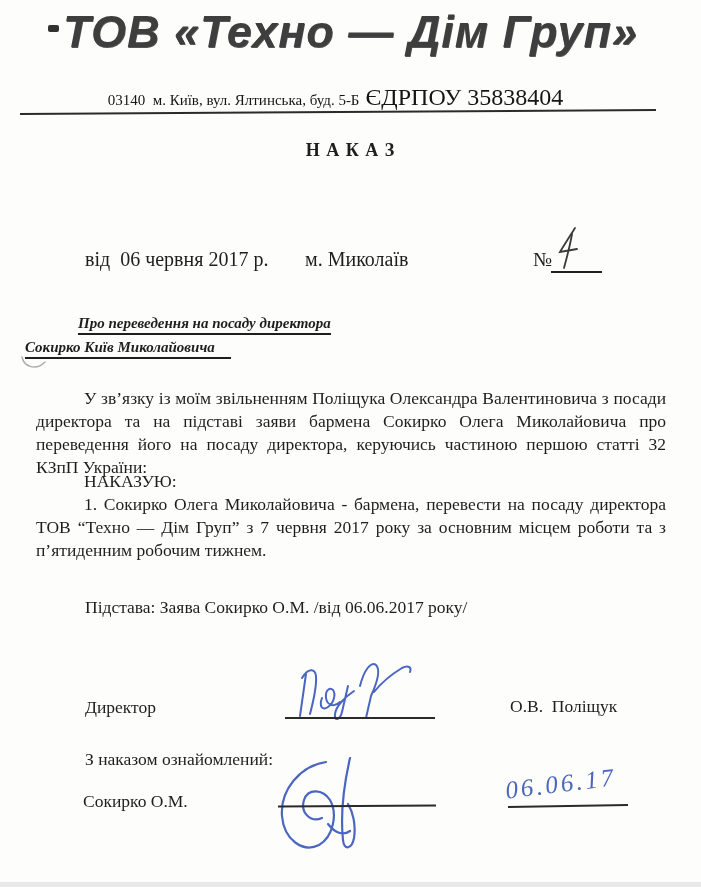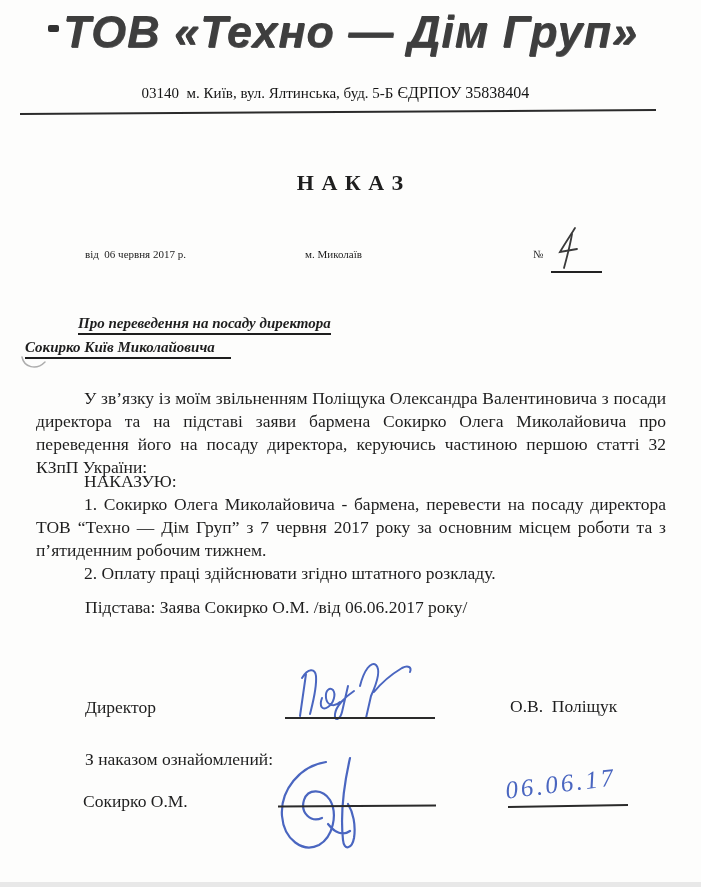"ЄДРПОУ 35838404" .address-line .edrpou { font-size: 16px -> 24px }
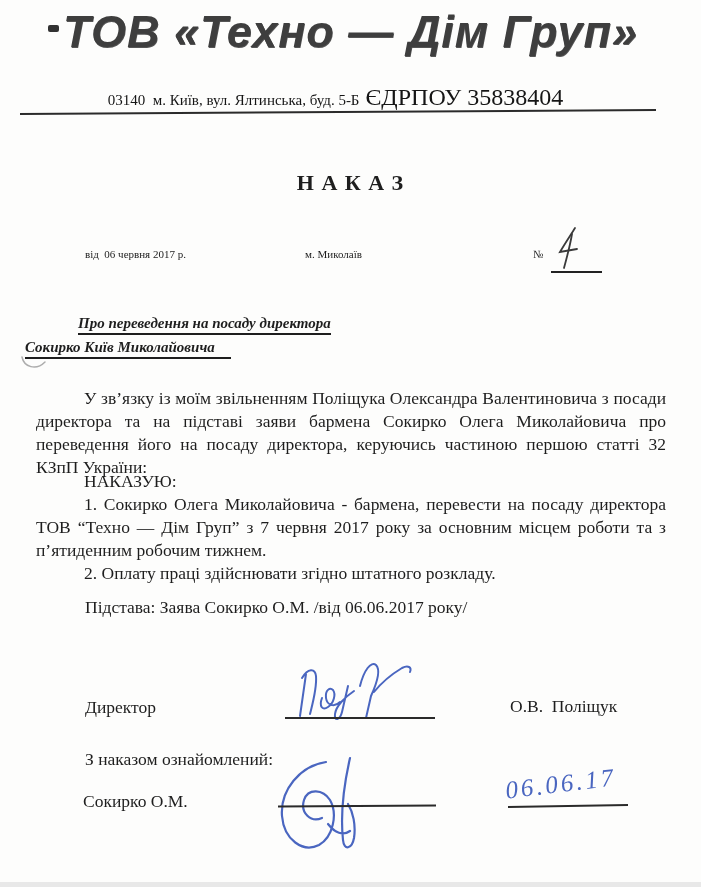"Н А К А З" .order-title { font-size: 22px -> 18px; top: 170px -> 140px }
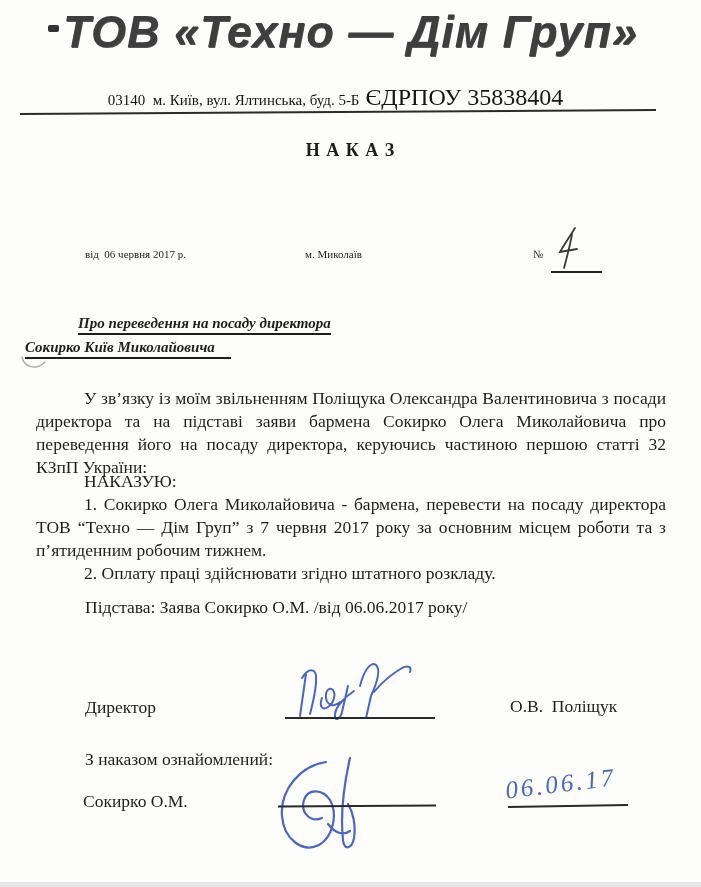"від 06 червня 2017 р." .meta { font-size: 11px -> 20px }
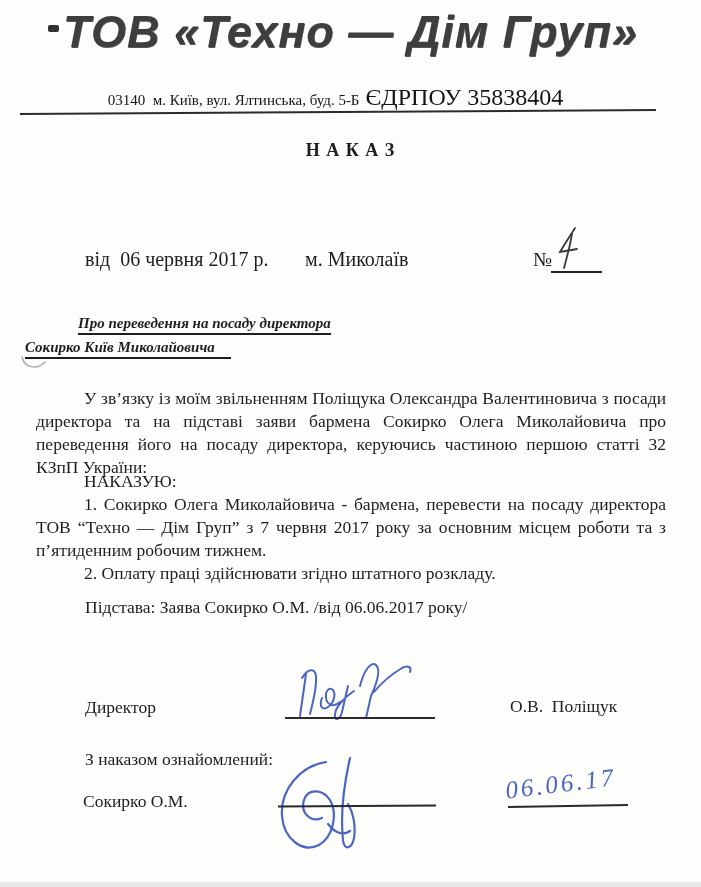"2. Оплату праці здійснювати згідно" p { html: <p>2. Оплату праці здійснювати згідно штатного розкладу.</p> -> none }
